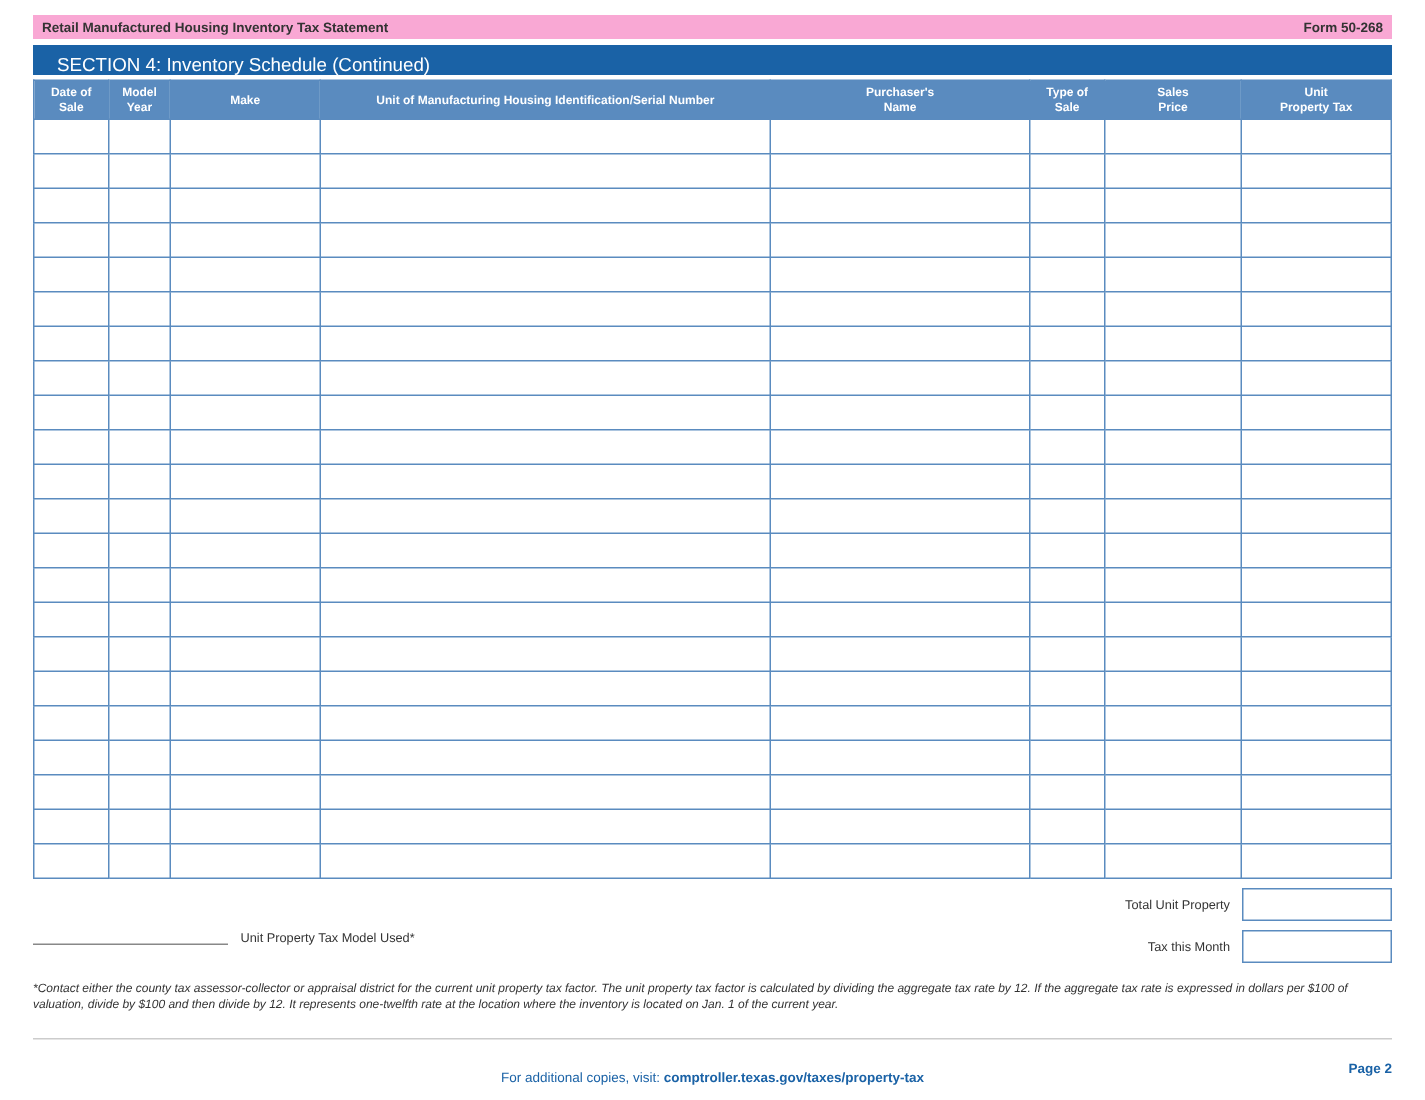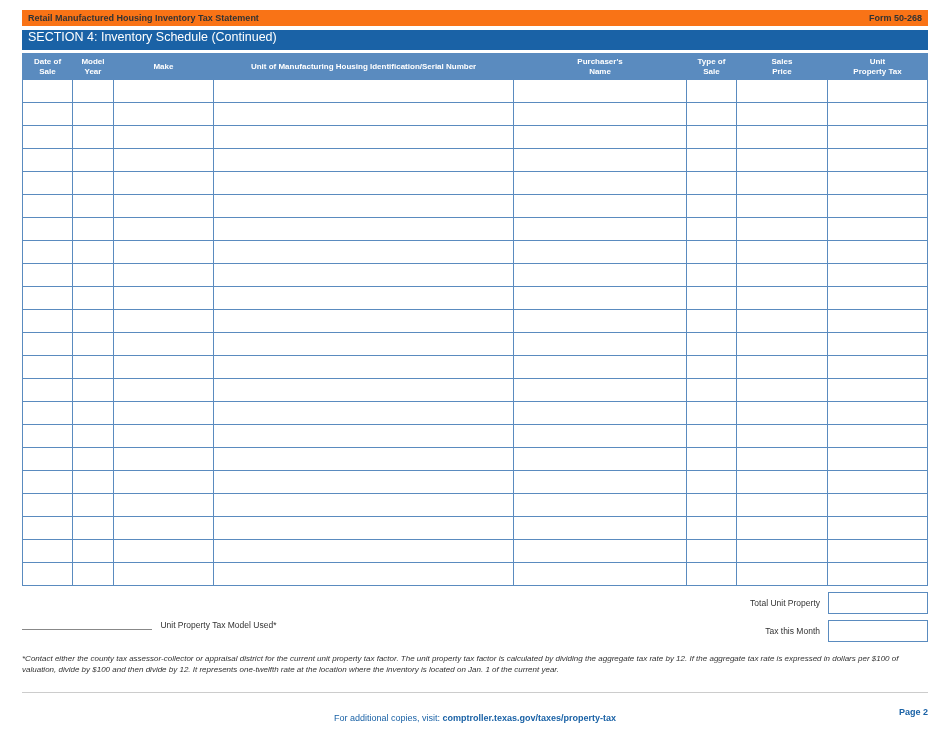"Retail Manufactured Housing Inventory" .header-bar { background: #f97316 -> #f9a8d4 }
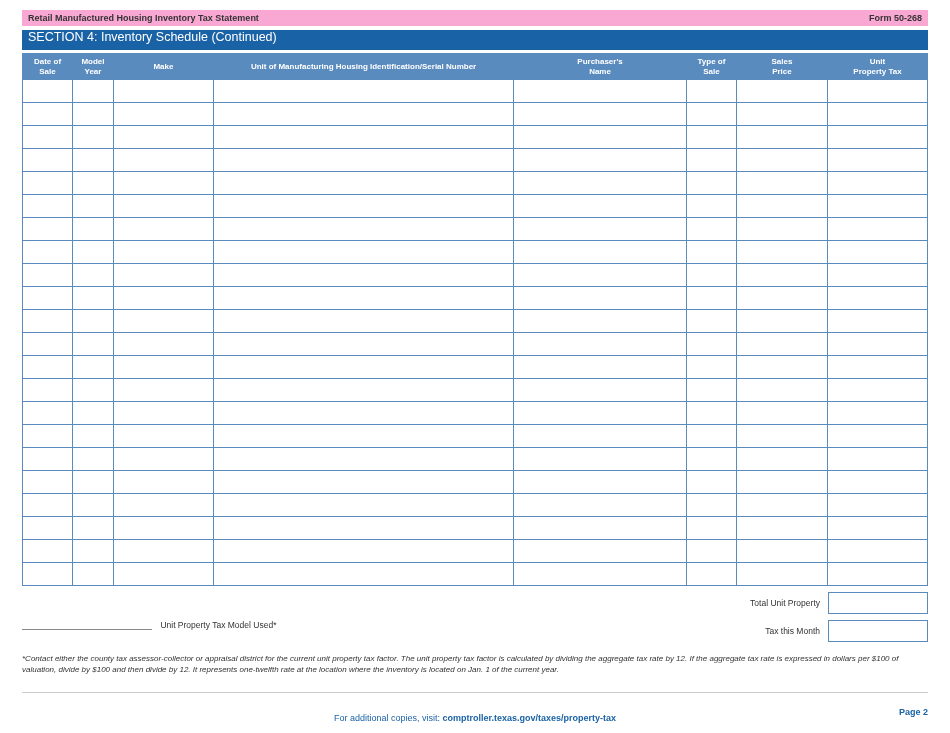"SECTION 4: Inventory Schedule" .section-bar { align-items: flex-start -> flex-end; padding-left: 6px -> 16px }
